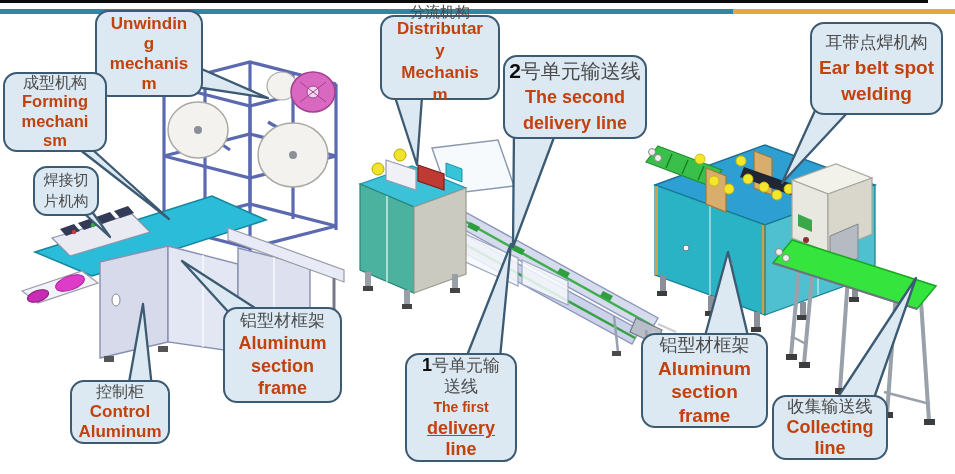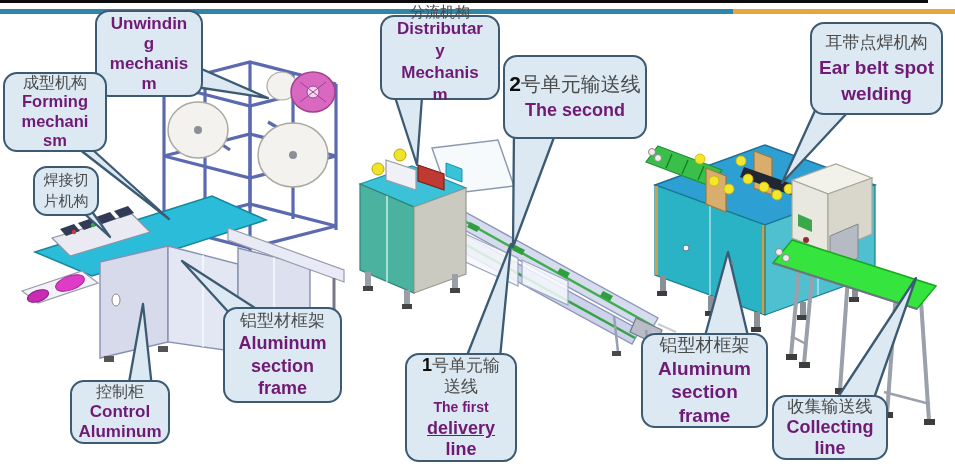"Unwindin" .en { color: #701a75 -> #c2410c }
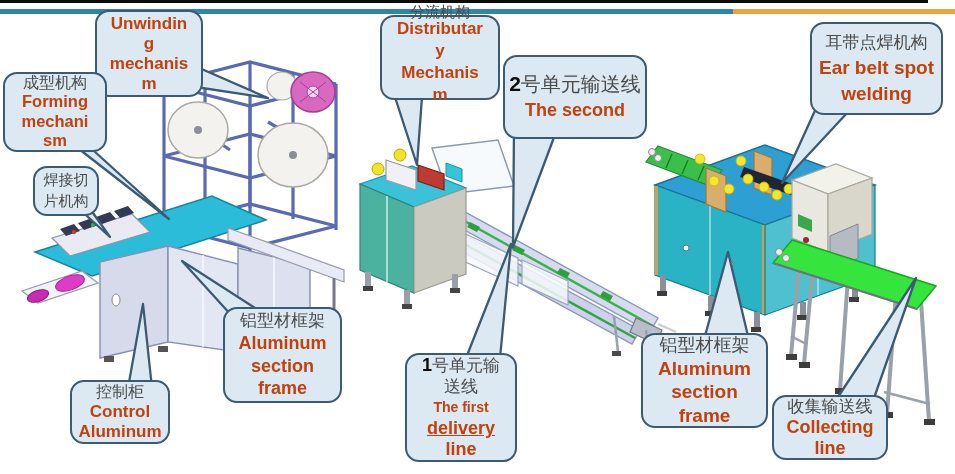"delivery line" div.en { html: none -> <div>delivery line</div> }
